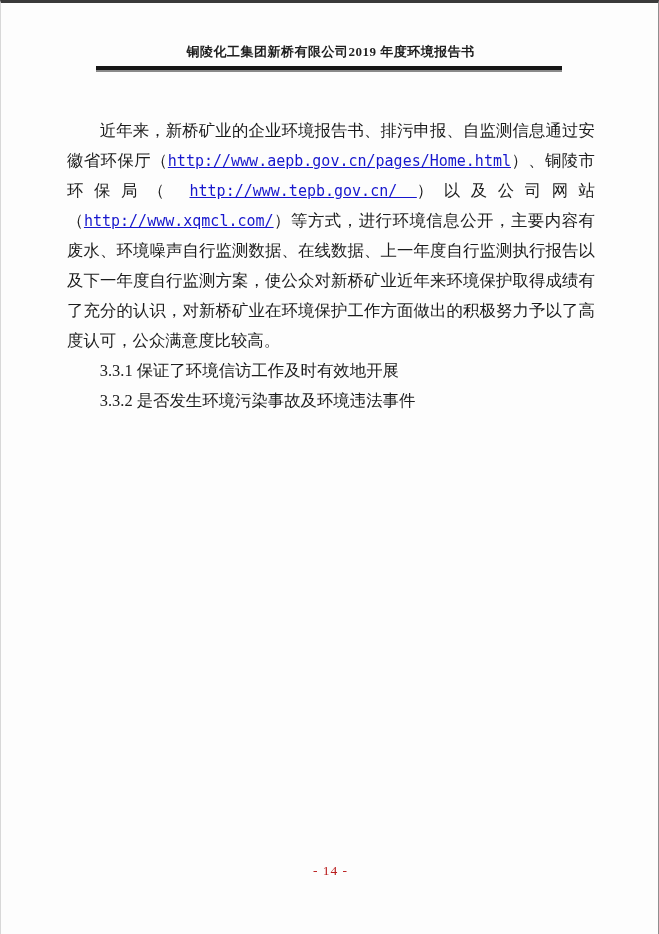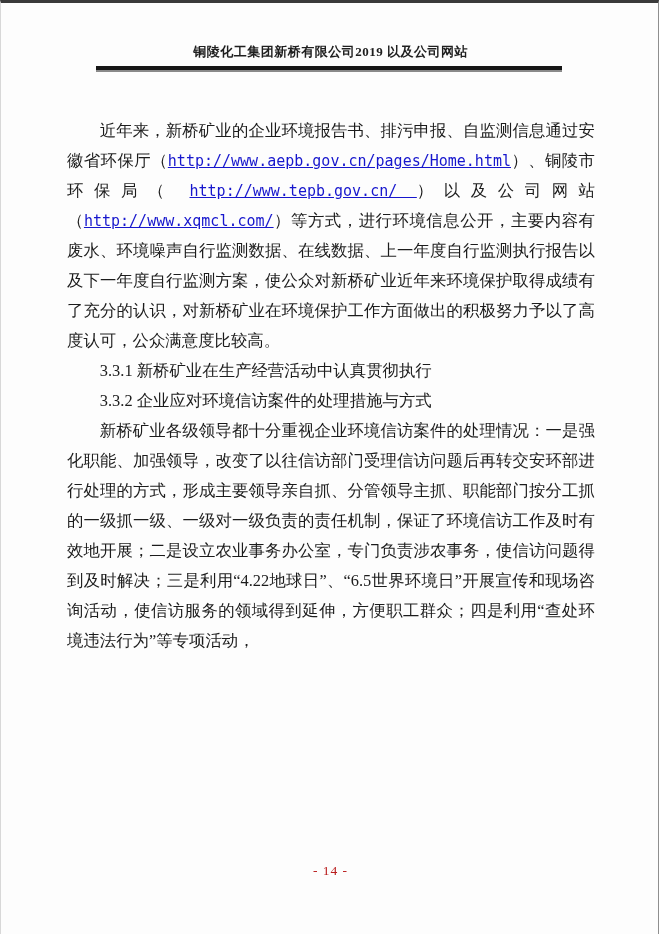"铜陵化工集团新桥有限公司2019 以及公司网站" div.header-title { text: 以及公司网站 -> 年度环境报告书 }
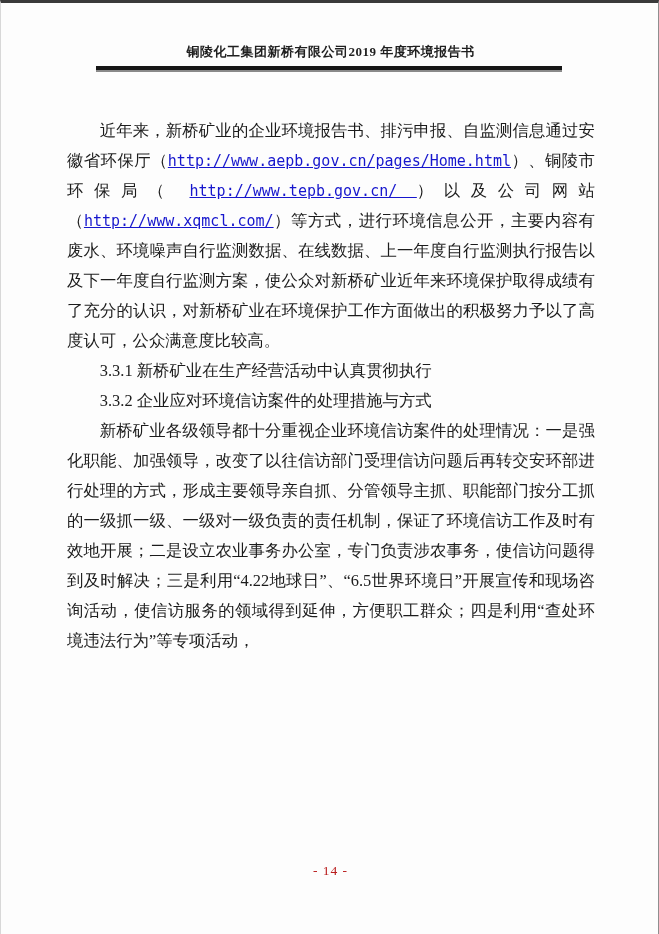"3.3.1 新桥矿业在生产经营活动中认真贯彻执行" span { text: 新桥矿业在生产经营活动中认真贯彻执行 -> 保证了环境信访工作及时有效地开展 }
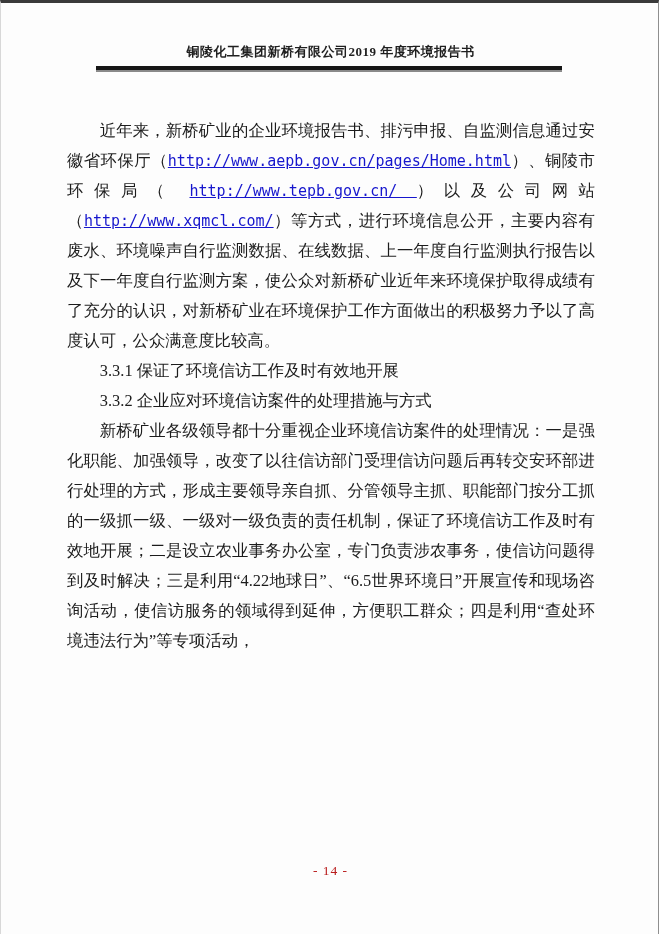"3.3.2 企业应对环境信访案件的处理措施与方式" span { text: 企业应对环境信访案件的处理措施与方式 -> 是否发生环境污染事故及环境违法事件 }
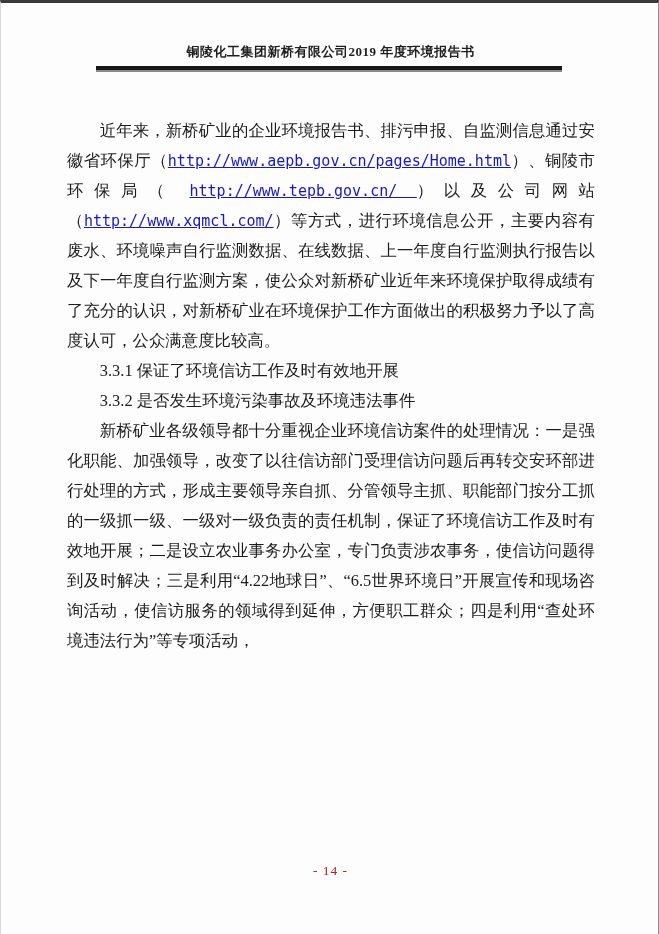"新桥矿业各级领导都十分重视企业环境信访案件的处理情况：一是强化职能、加强领导，改" p.para { html: <p><span>新桥矿业各级领导都十分重视企业环境信访案件的处理情况：一是强化职能、加强领导，改变了以往信访部门受理信访问题后再转交安环部进行处理的方式，形成主要领导亲自抓、分管领导主抓、职能部门按分工抓的一级抓一级、一级对一级负责的责任机制，保证了环境信访工作及时有效地开展；二是设立农业事务办公室，专门负责涉农事务，使信访问题得到及时解决；三是利用“4.22地球日”、“6.5世界环境日”开展宣传和现场咨询活动，使信访服务的领域得到延伸，方便职工群众；四是利用“查处环境违法行为”等专项活动，</span></p> -> none }
